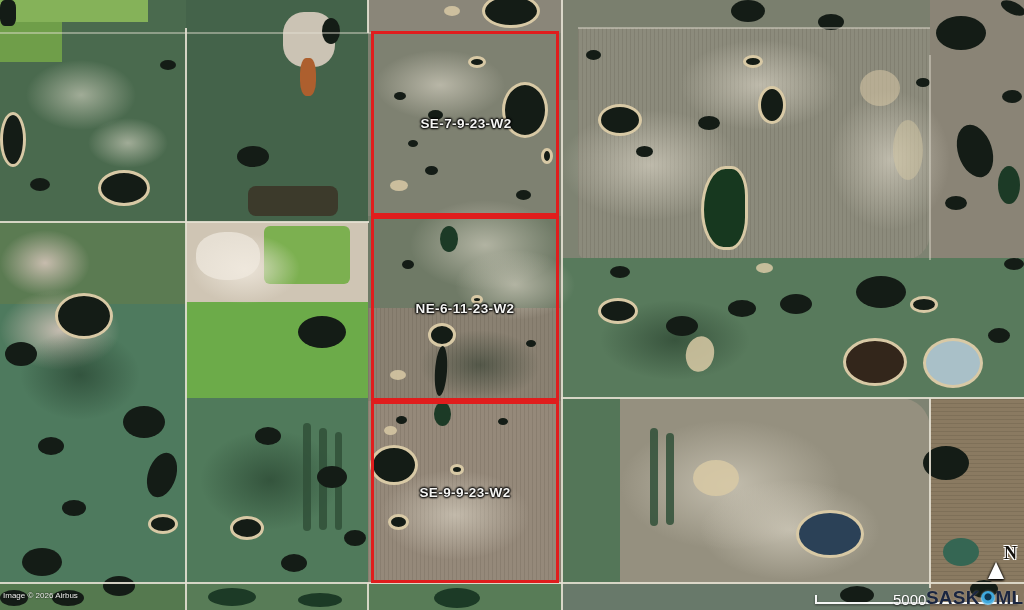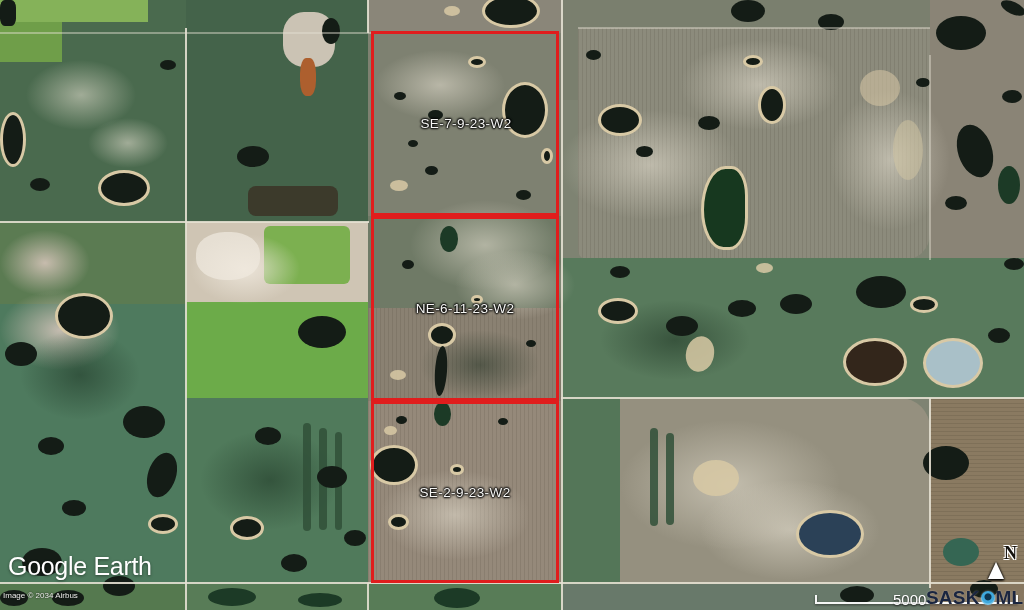"SE-7-9-23-W2" .plabel { font-weight: none -> bold }
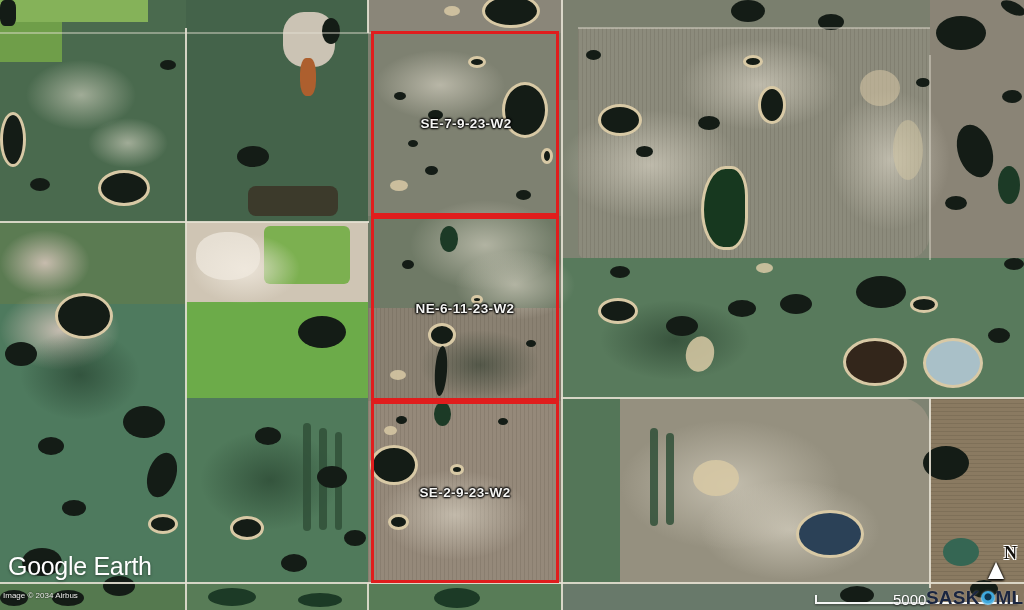"SE-2-9-23-W2" span.plabel { text: SE-2-9-23-W2 -> SE-9-9-23-W2 }
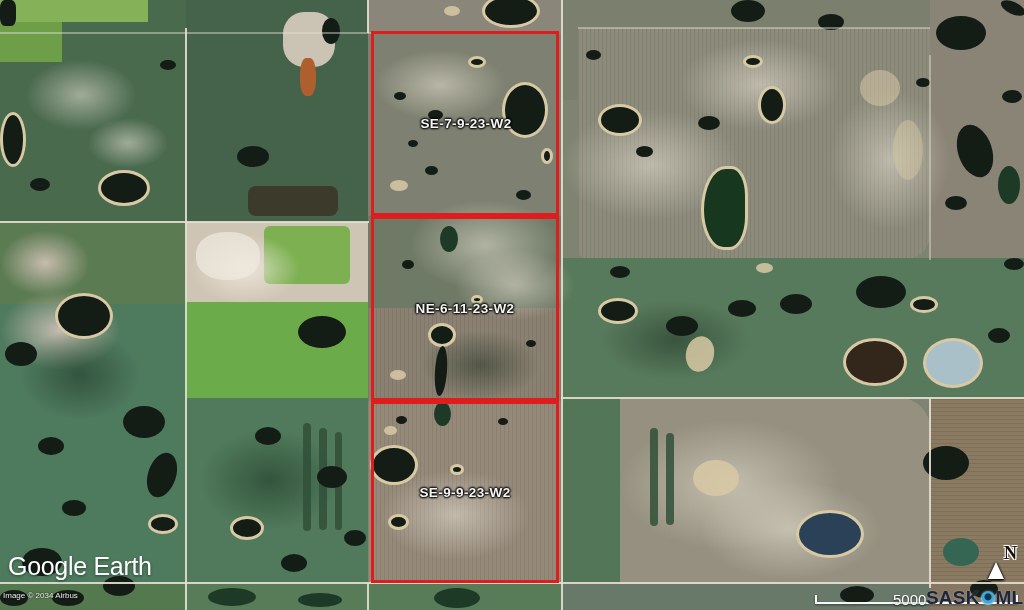"Google Earth" span { html: <span>Google Earth</span> -> none }
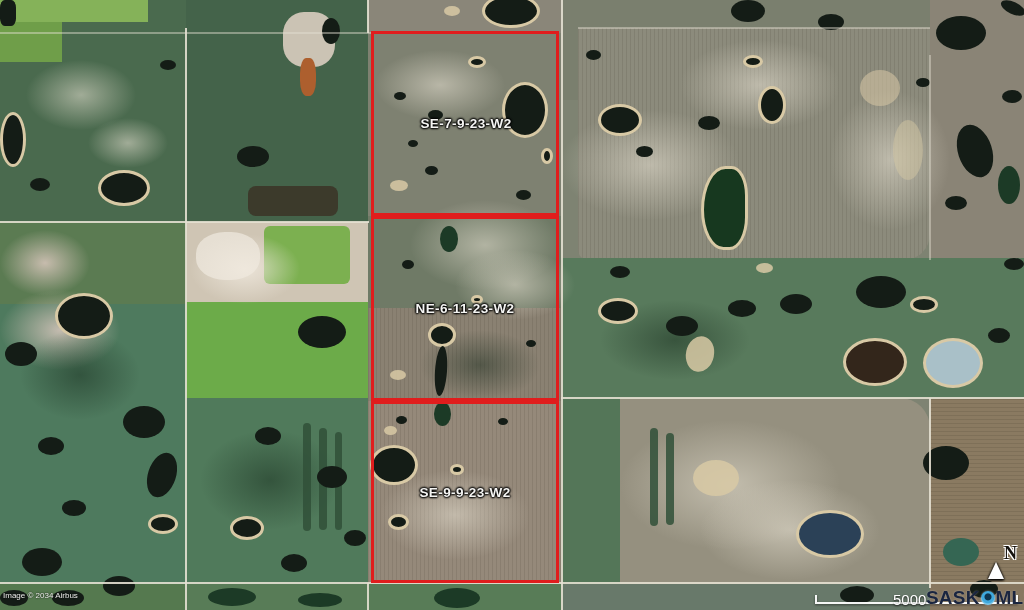"Image © 2034 Airbus" span { text: 2034 -> 2026 }
